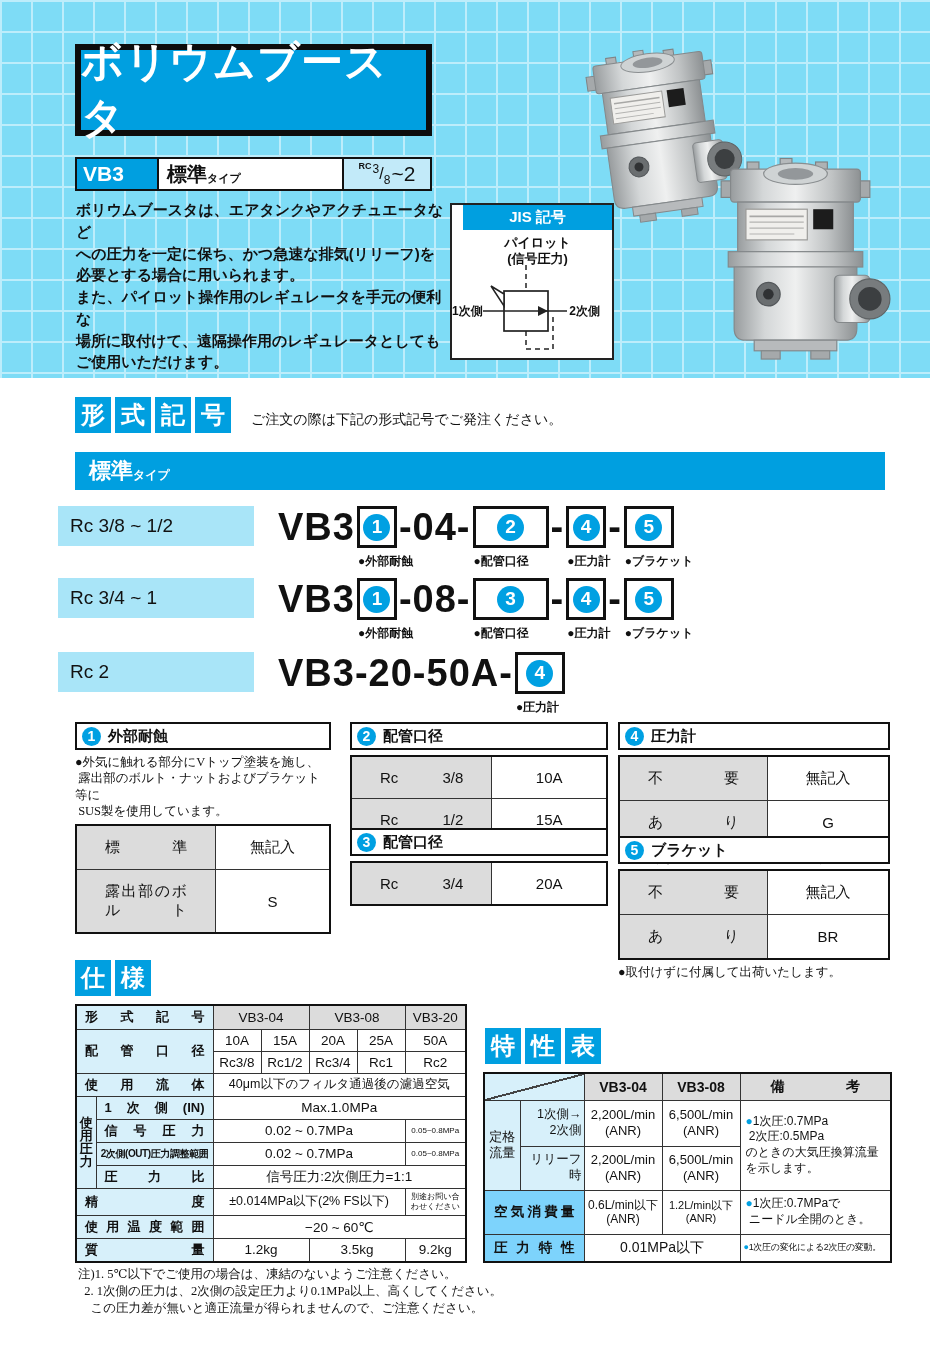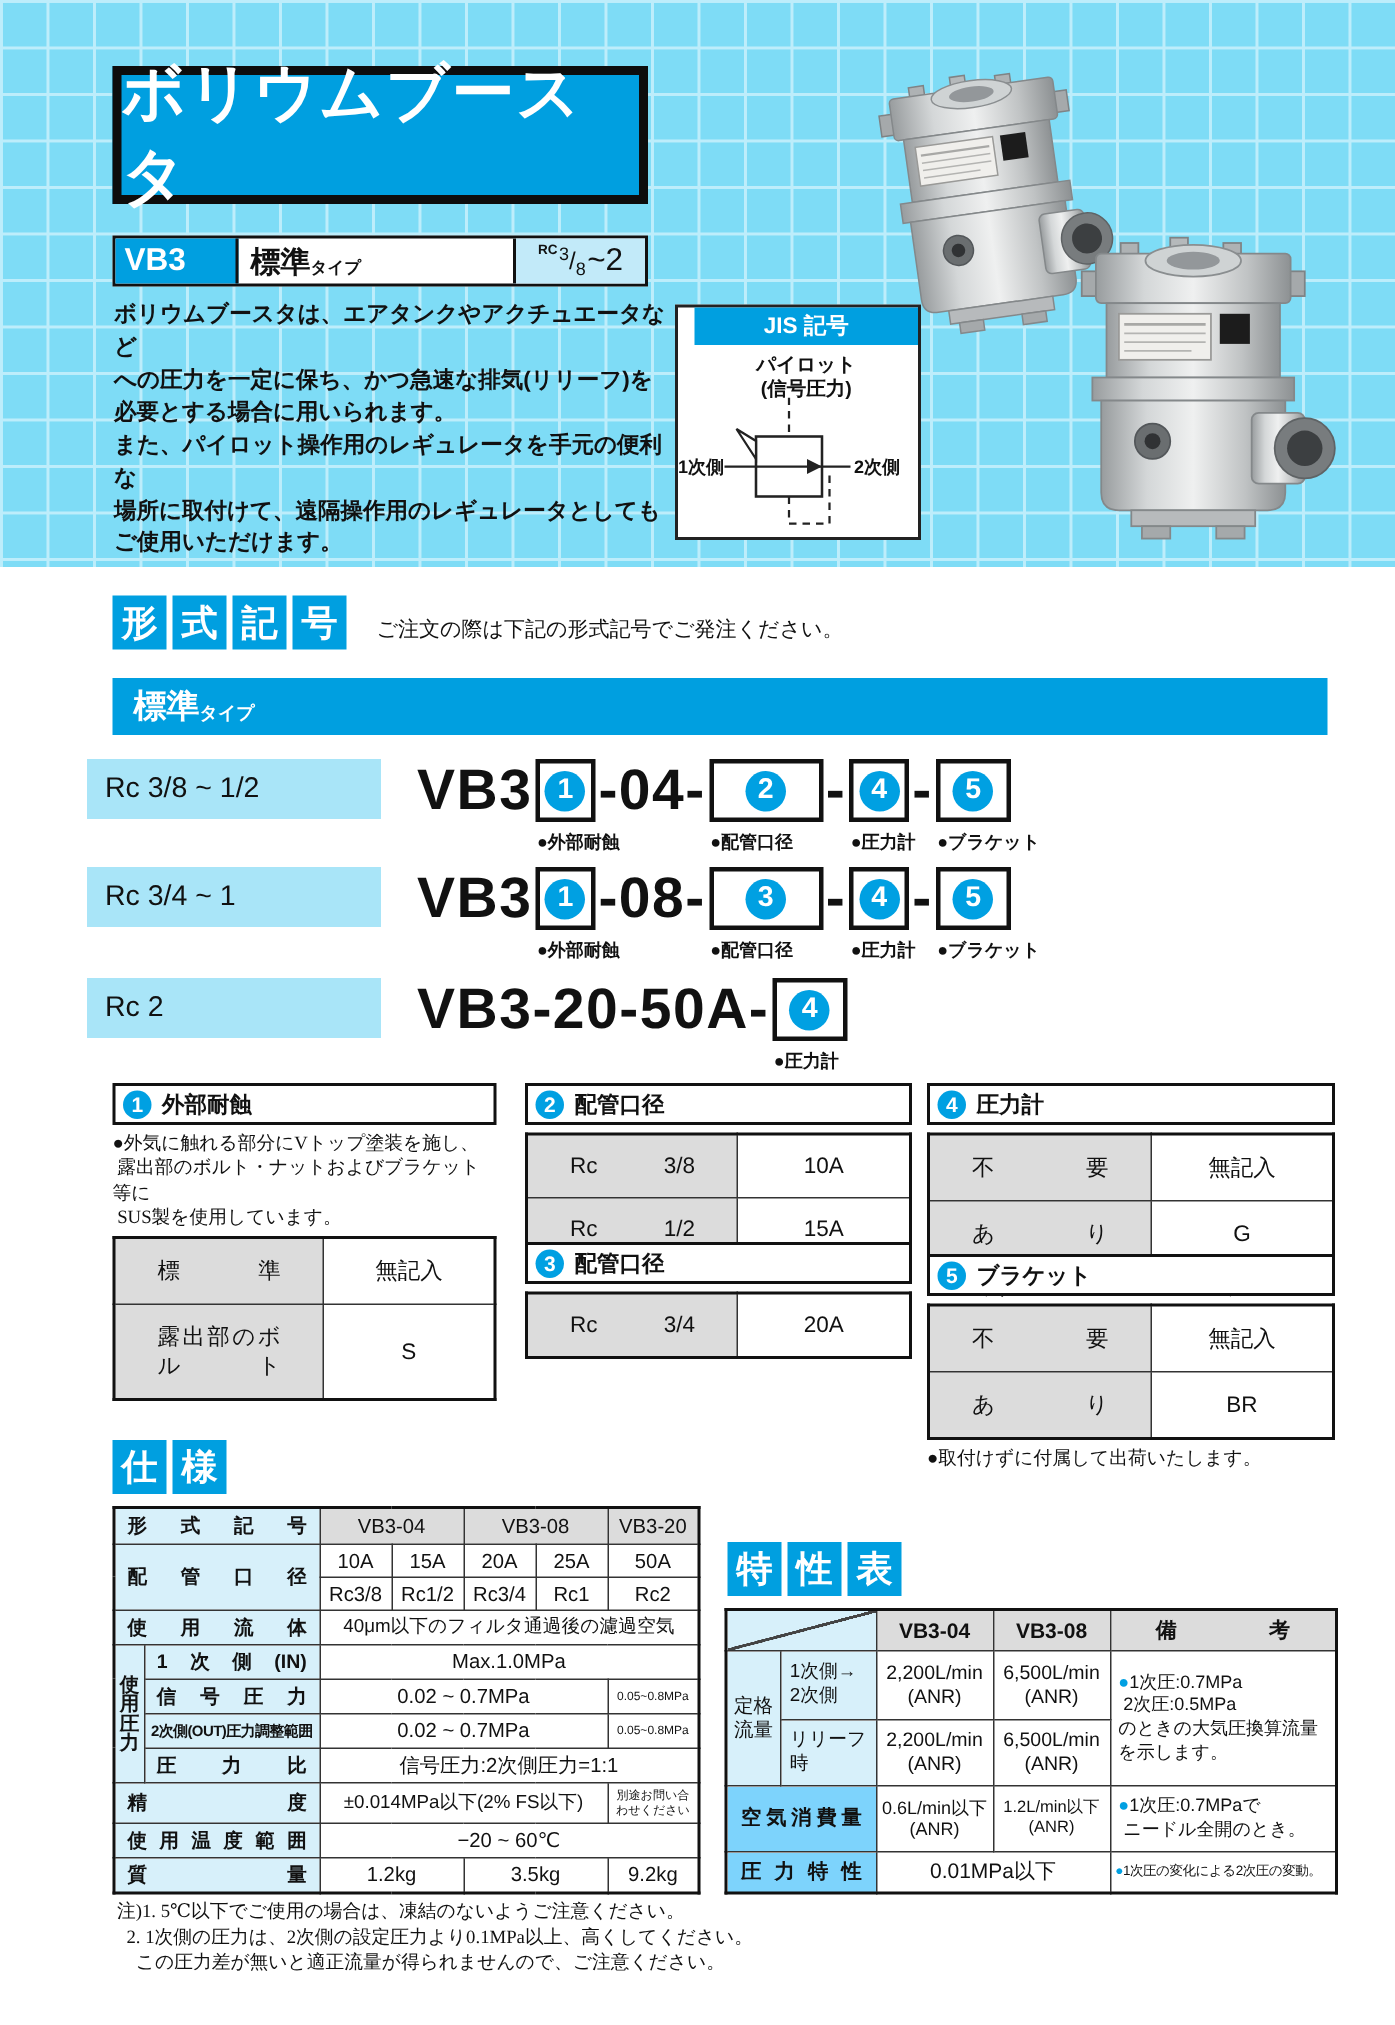"1次側→" .chart th.sub { text-align: left -> right }
